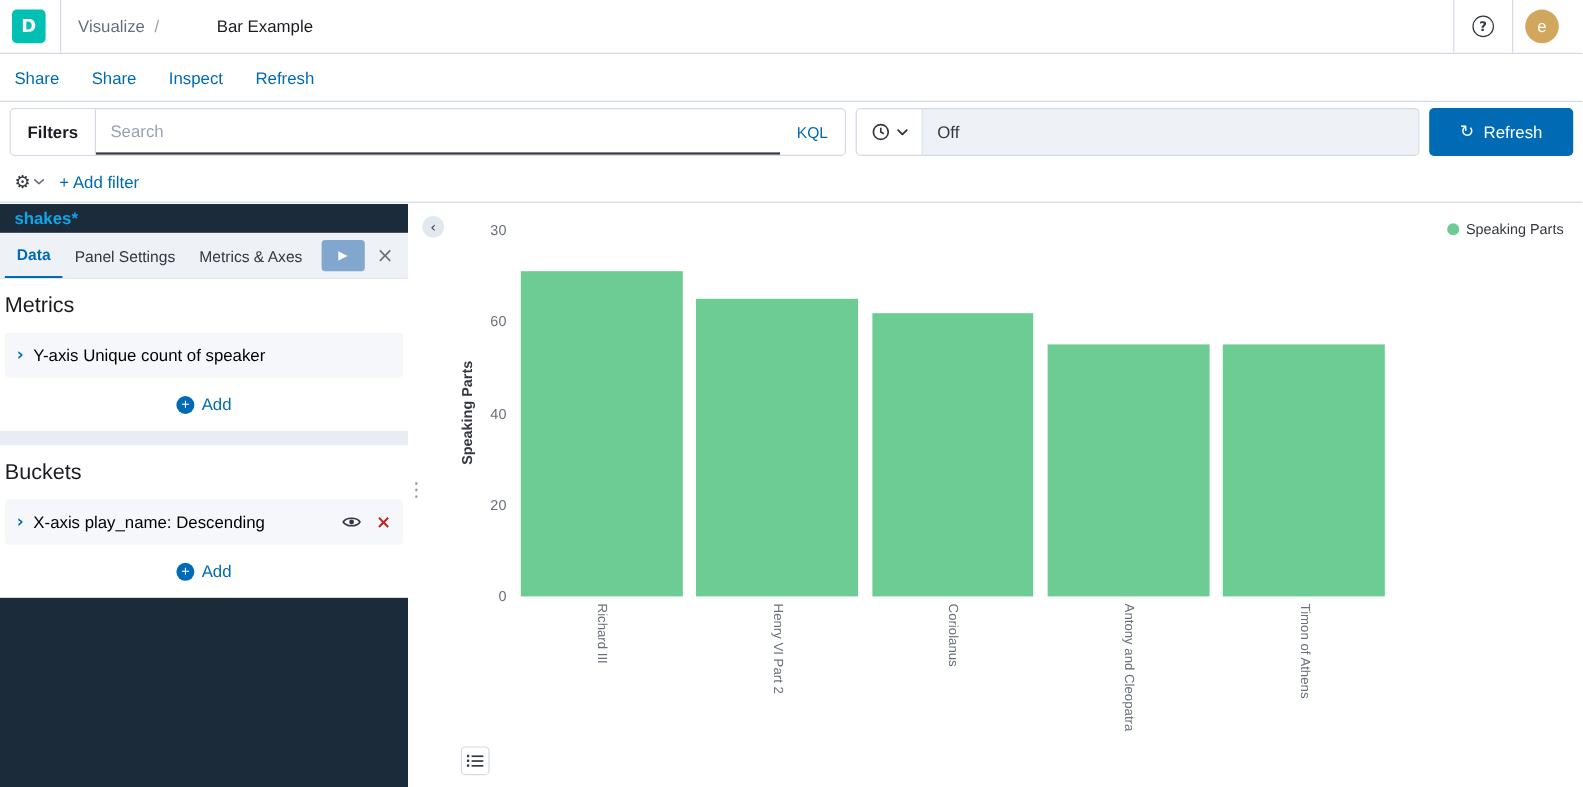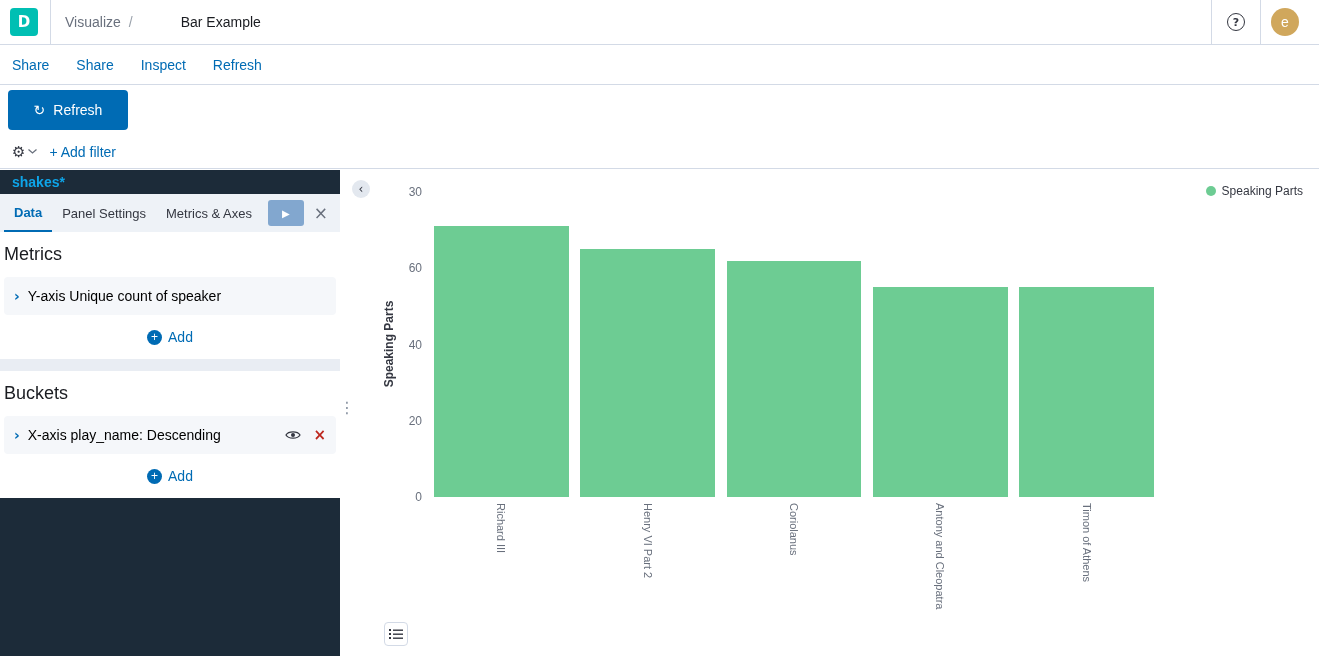"Filters" div.search-group { html: none -> <div> <div>Filters</div> <div> <input> </div> <div>KQL</div> </div> }
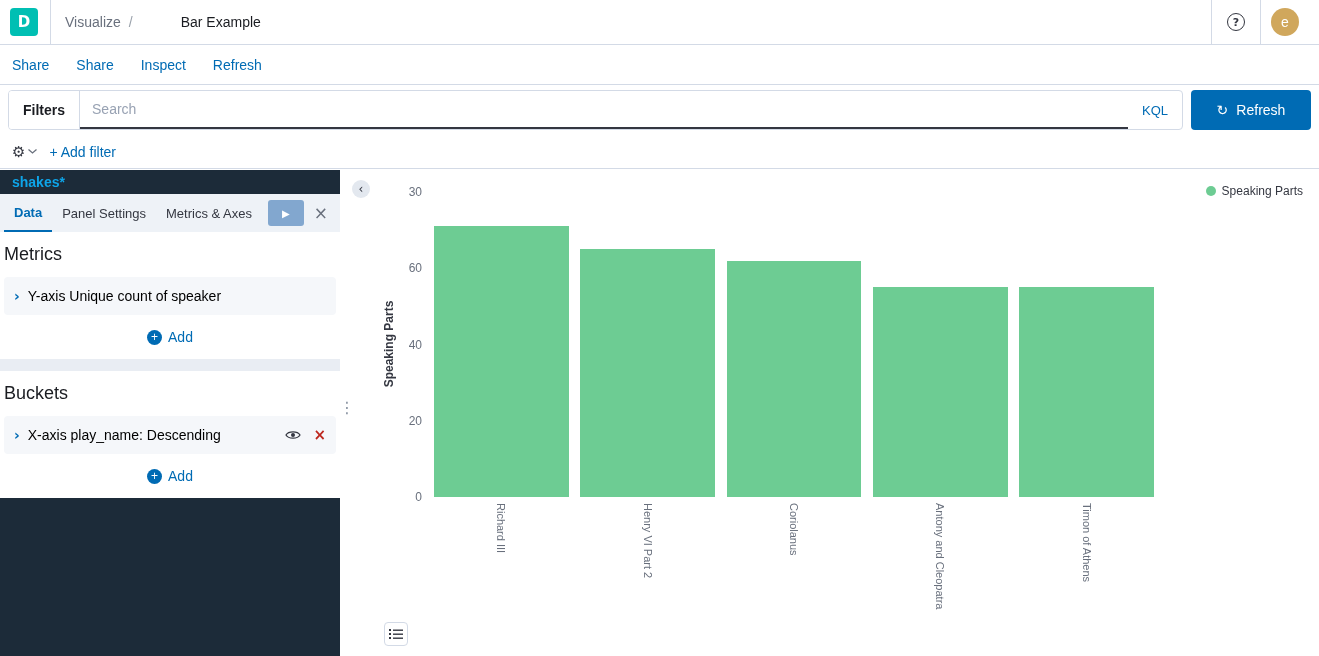"Off" div.time-group { html: none -> <div> <div> <svg> <circle></circle> <path></path> </svg> <svg> <path></path> </svg> </div> <div>Off</div> </div> }
